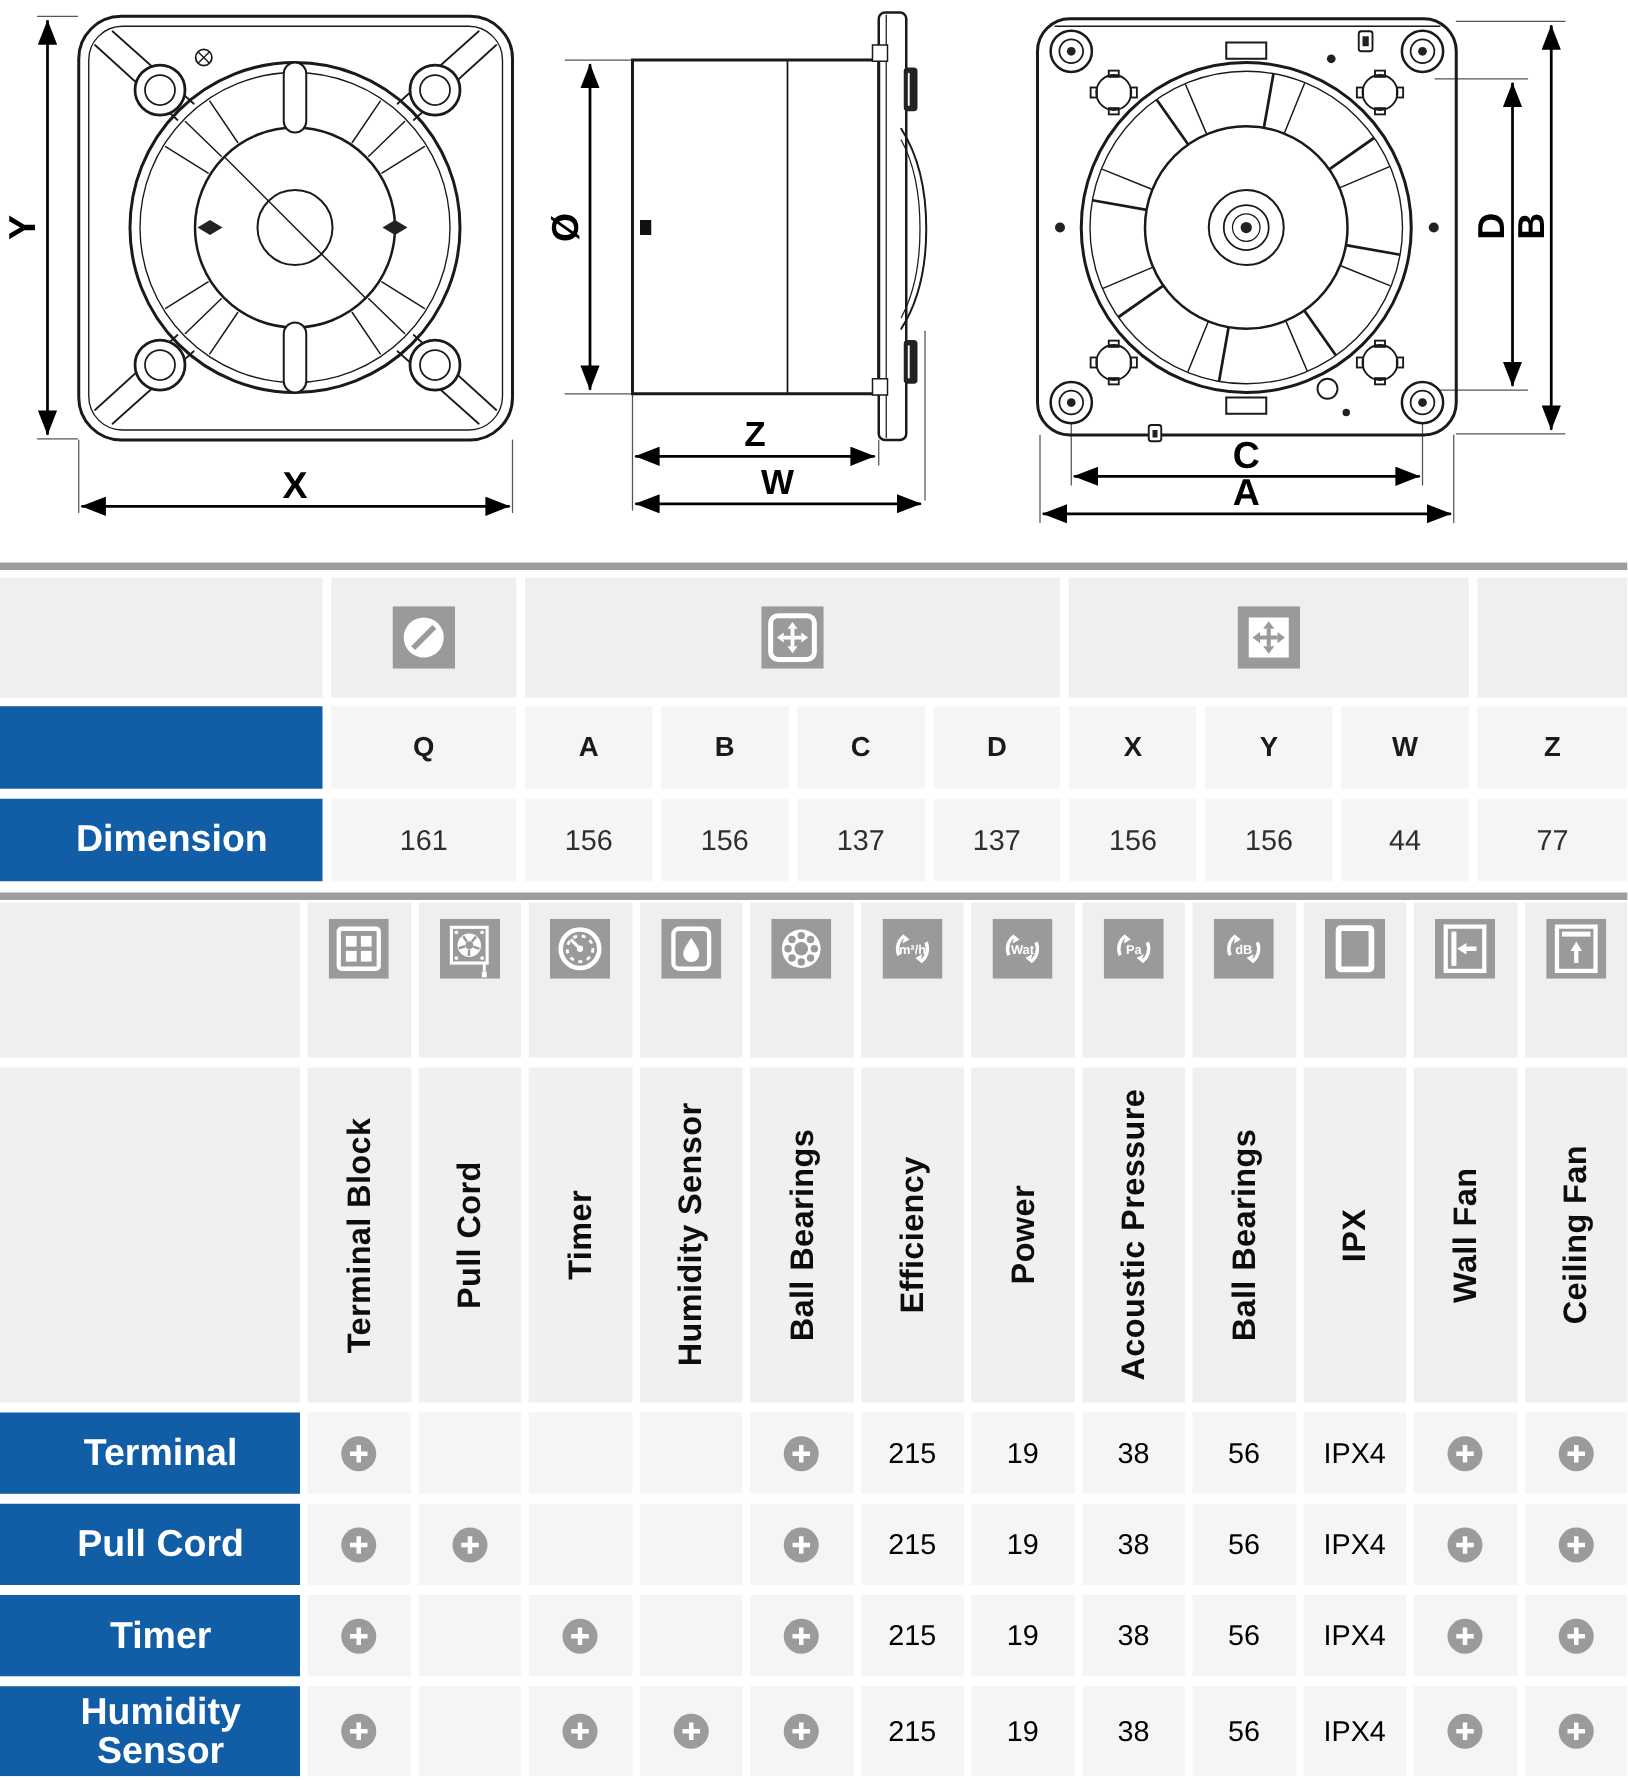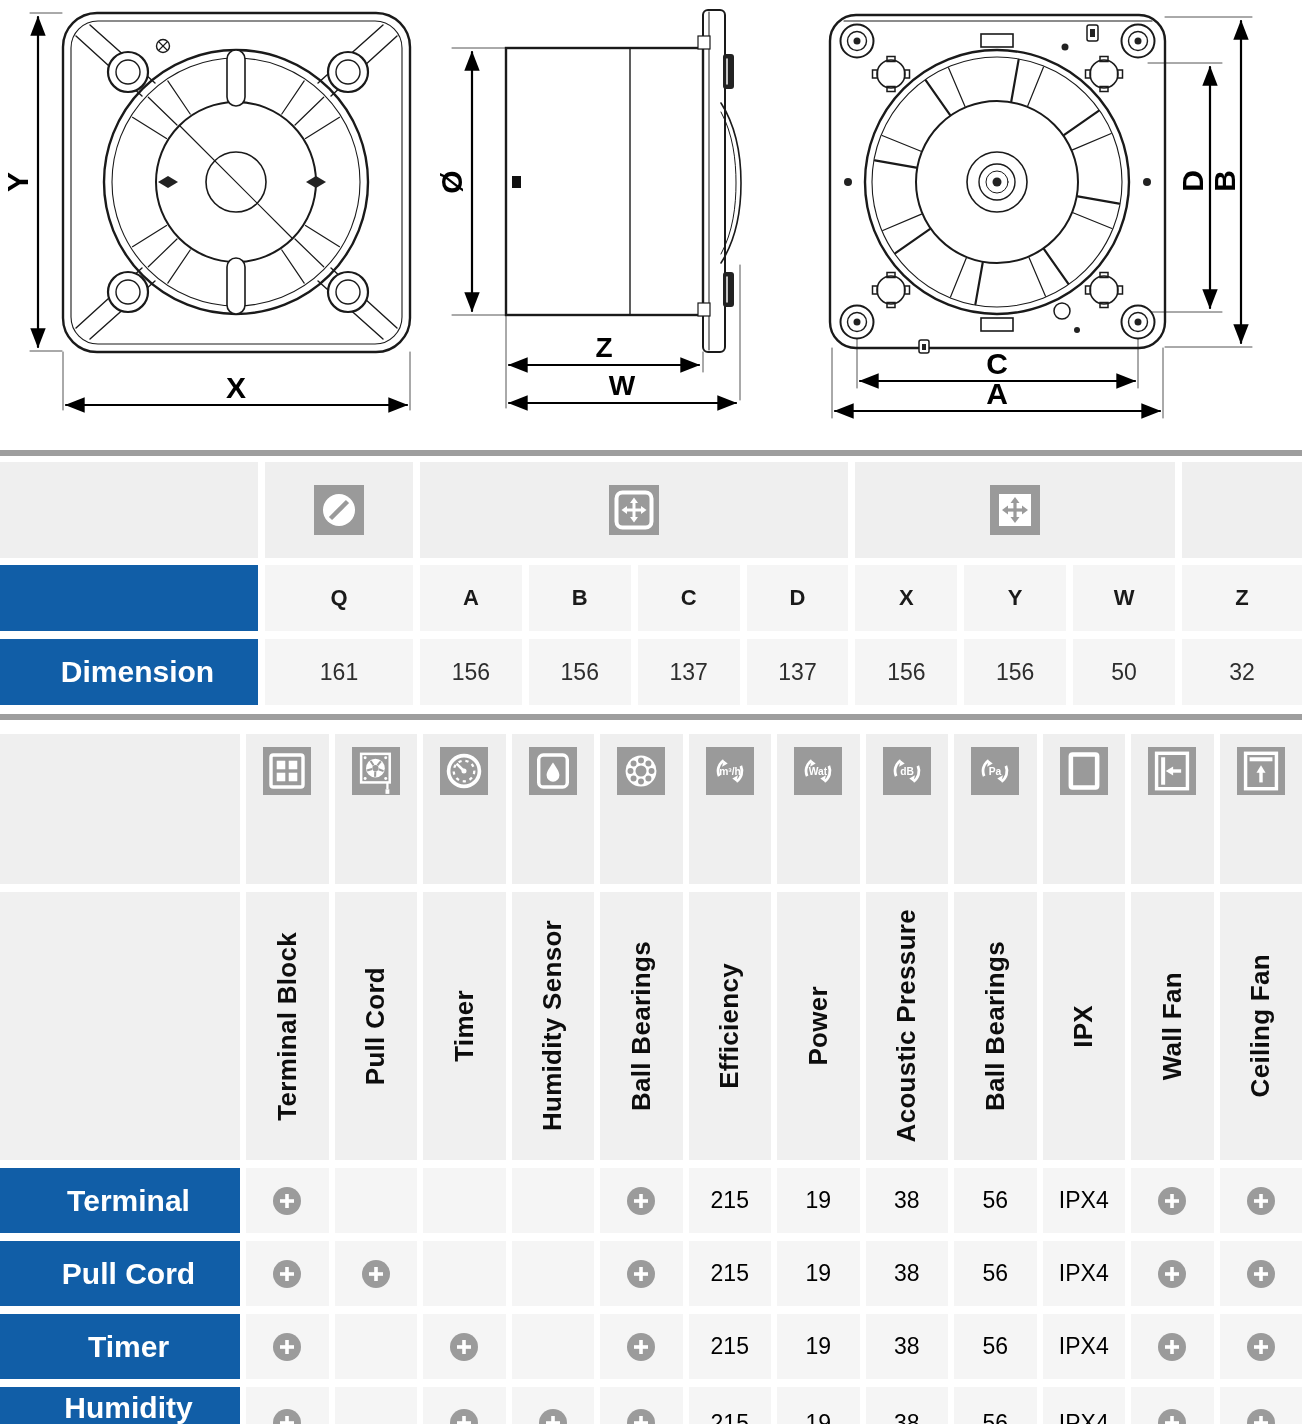"50" div.cell { text: 50 -> 44 }
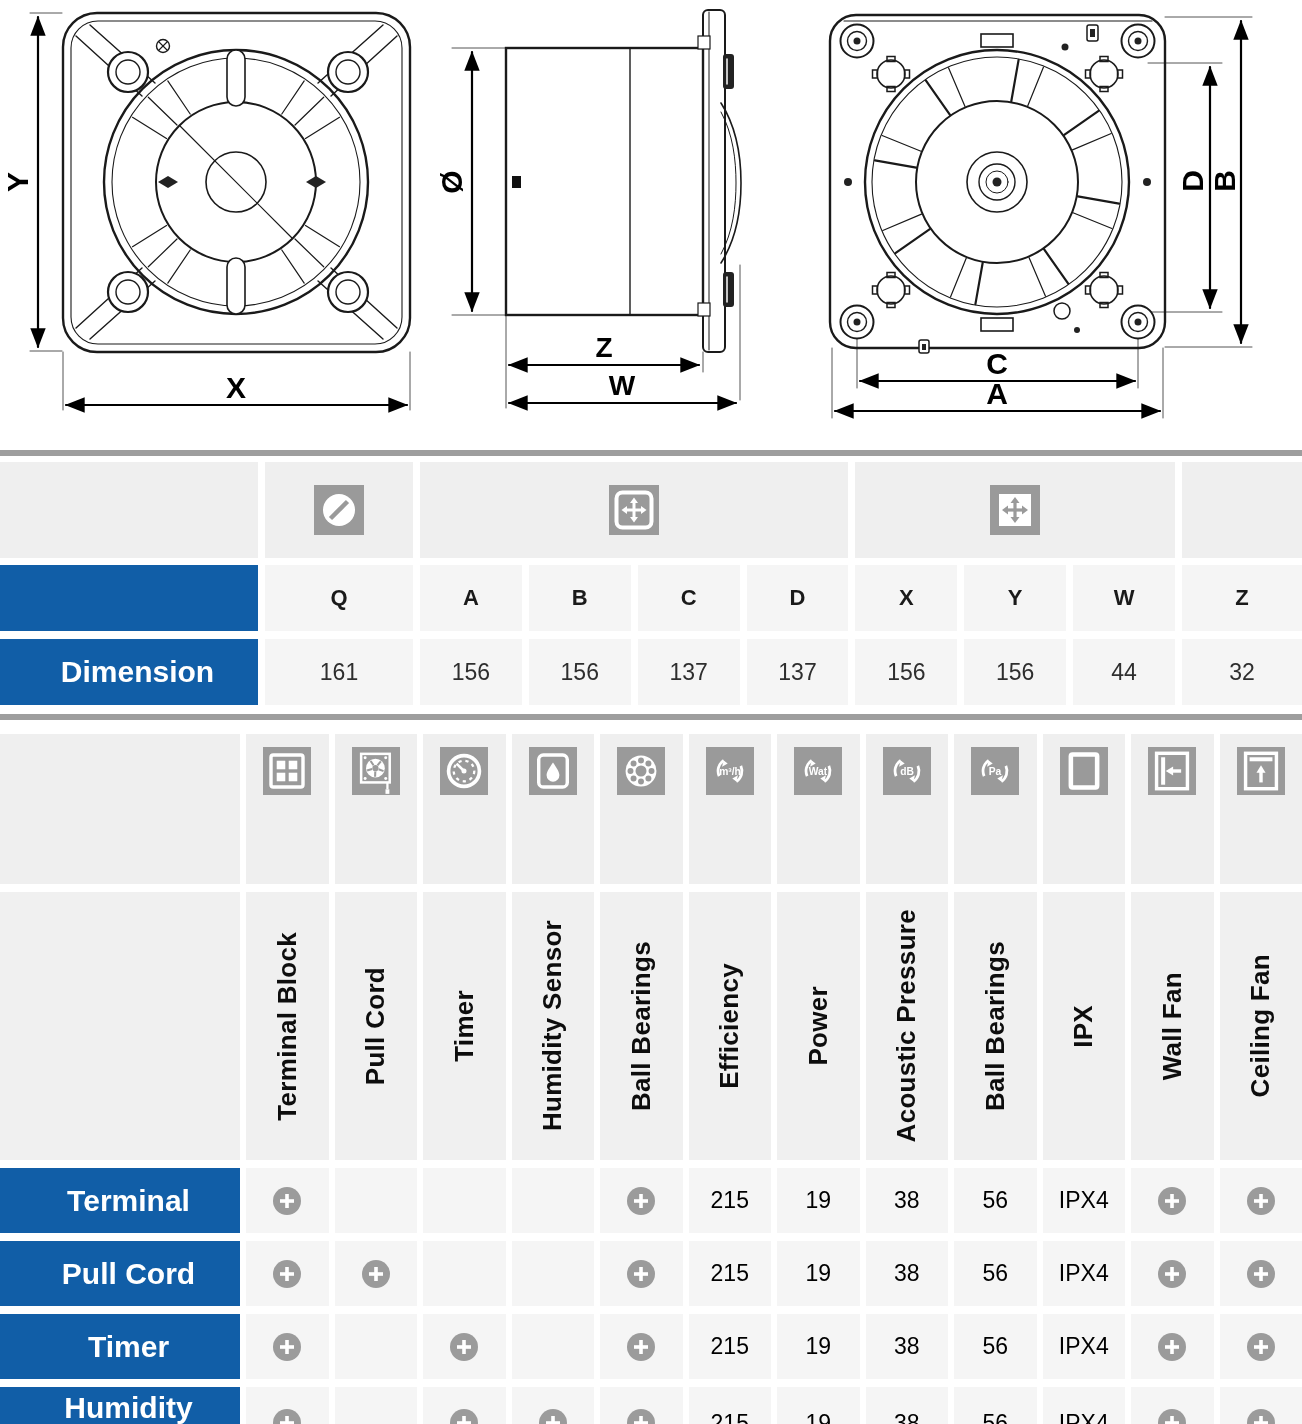"32" div.cell { text: 32 -> 77 }
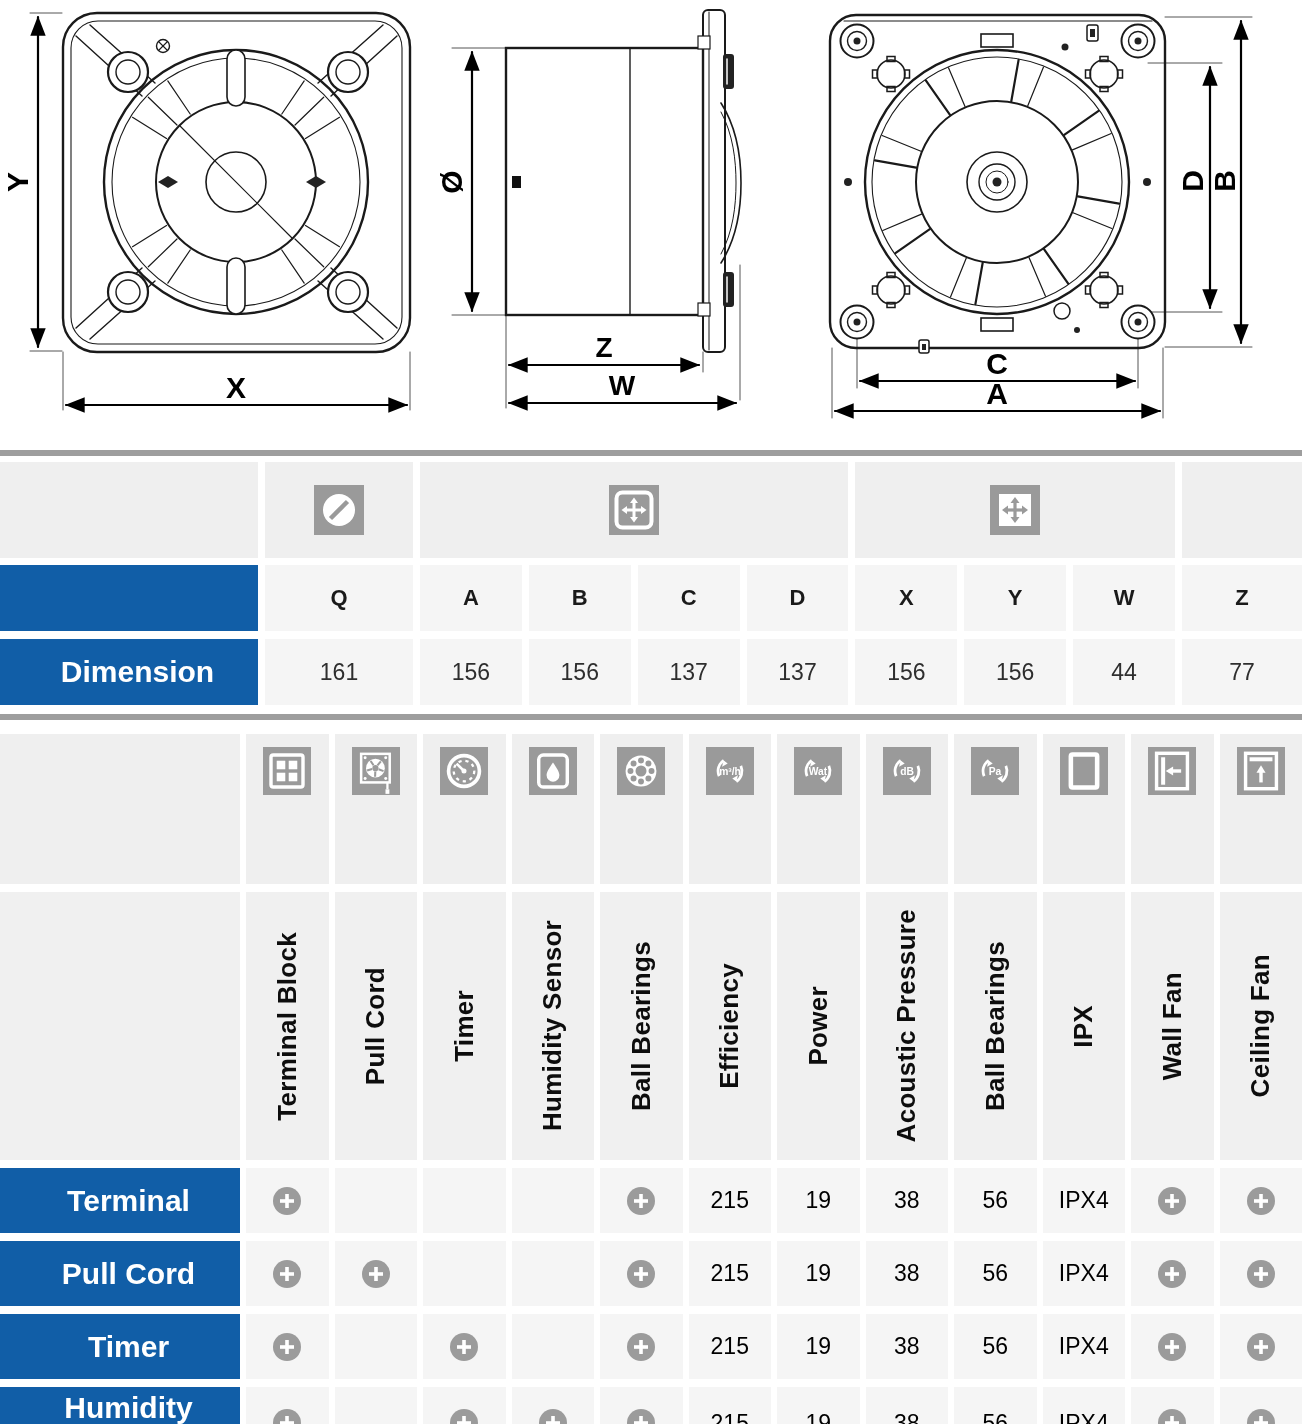"m³/h" .featiconsrow { height: 150px -> 124px; margin-top: 14px -> 2px }
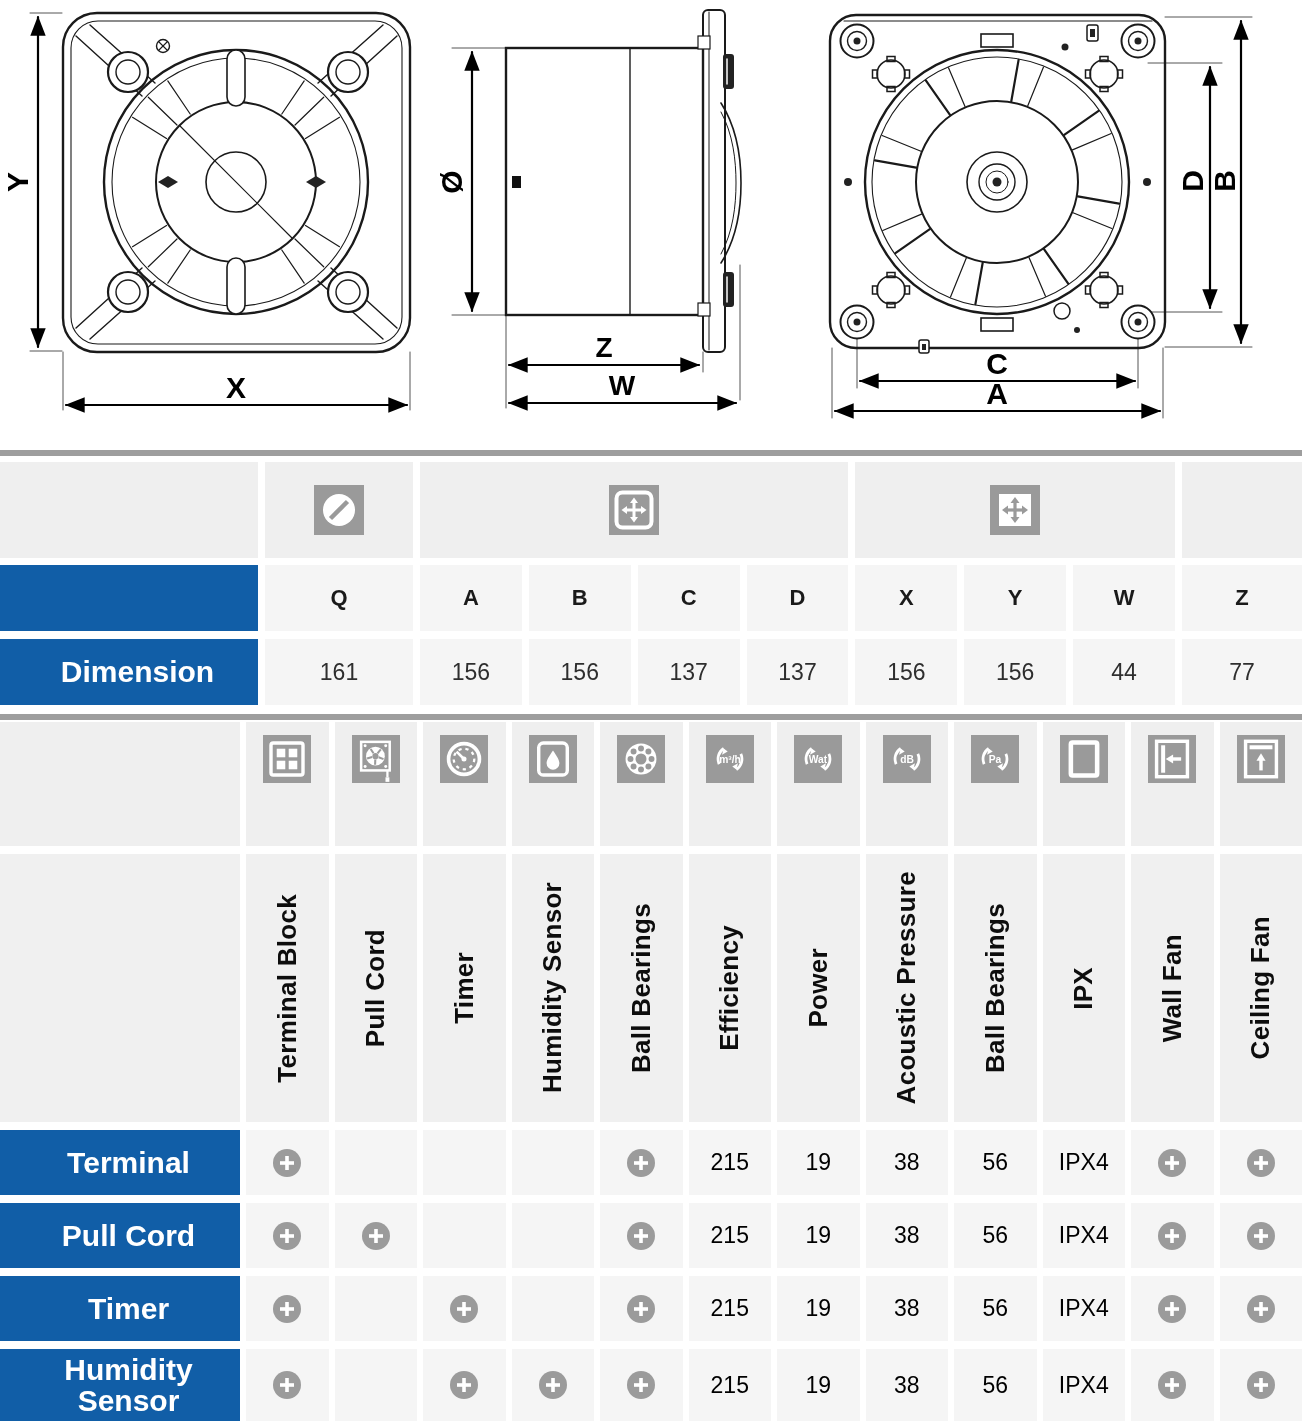"dB" div.cell { order: before "Pa" -> after "Pa" }
